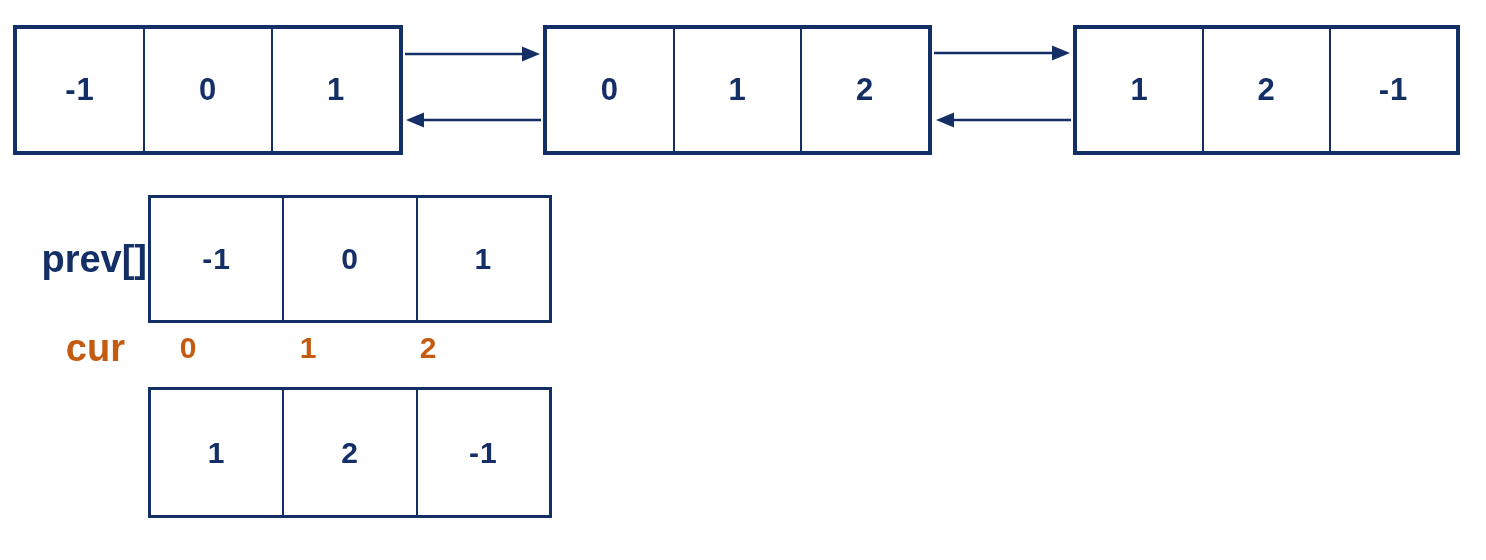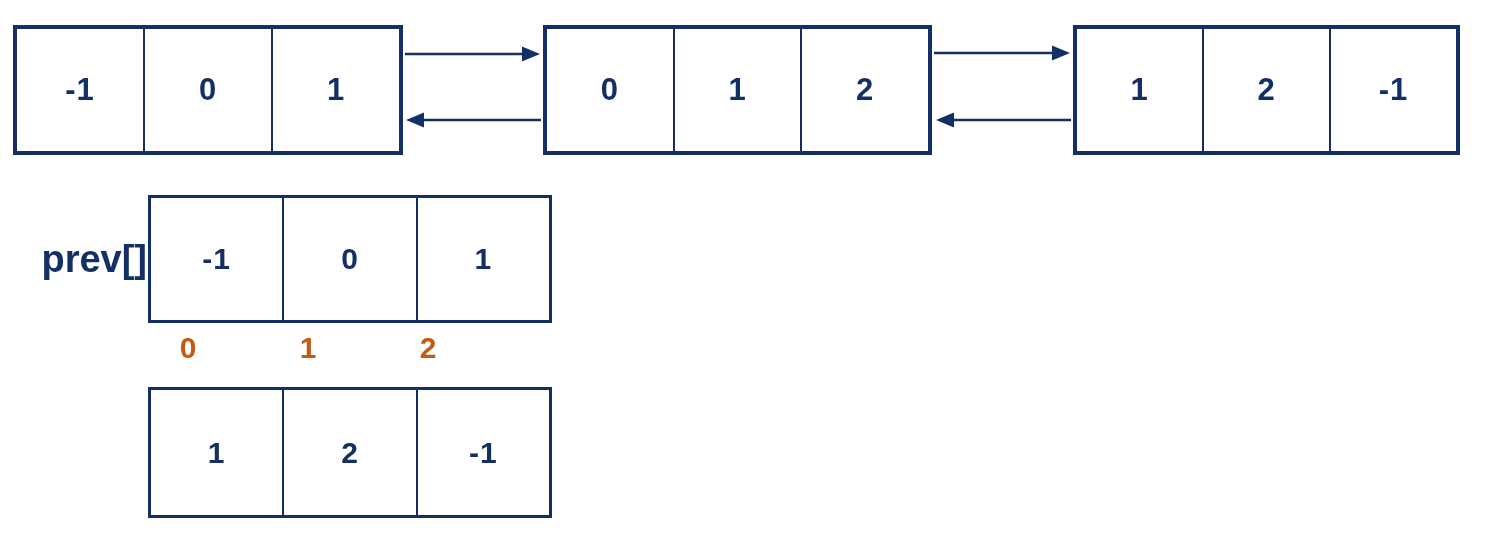"cur" div.row-label { html: none -> <div>cur</div> }
